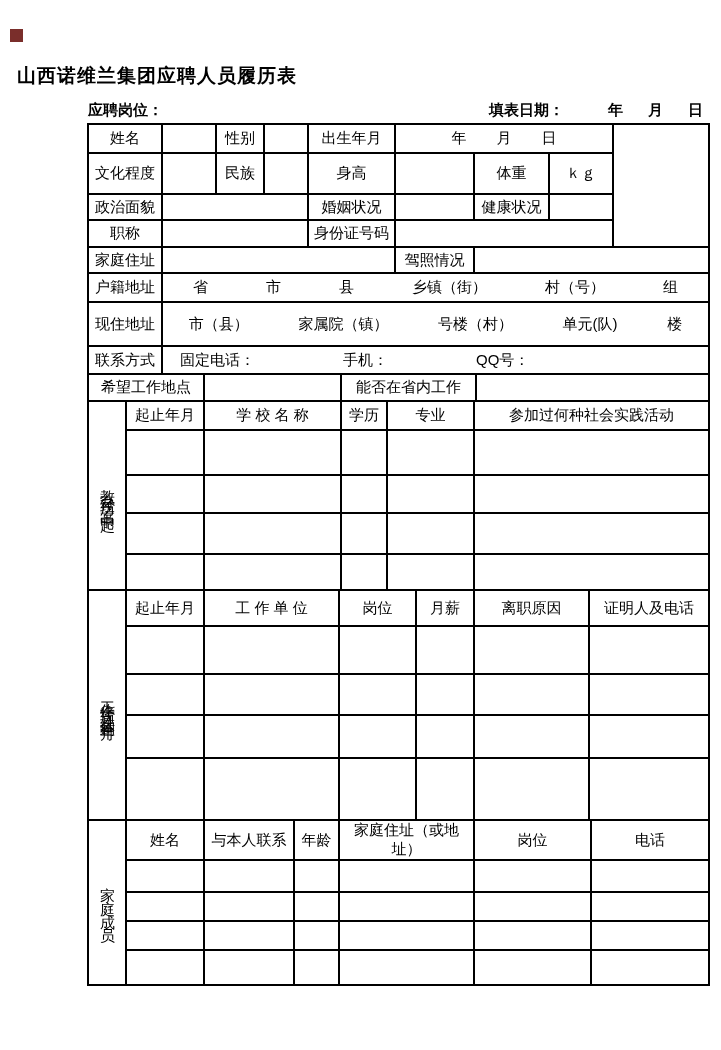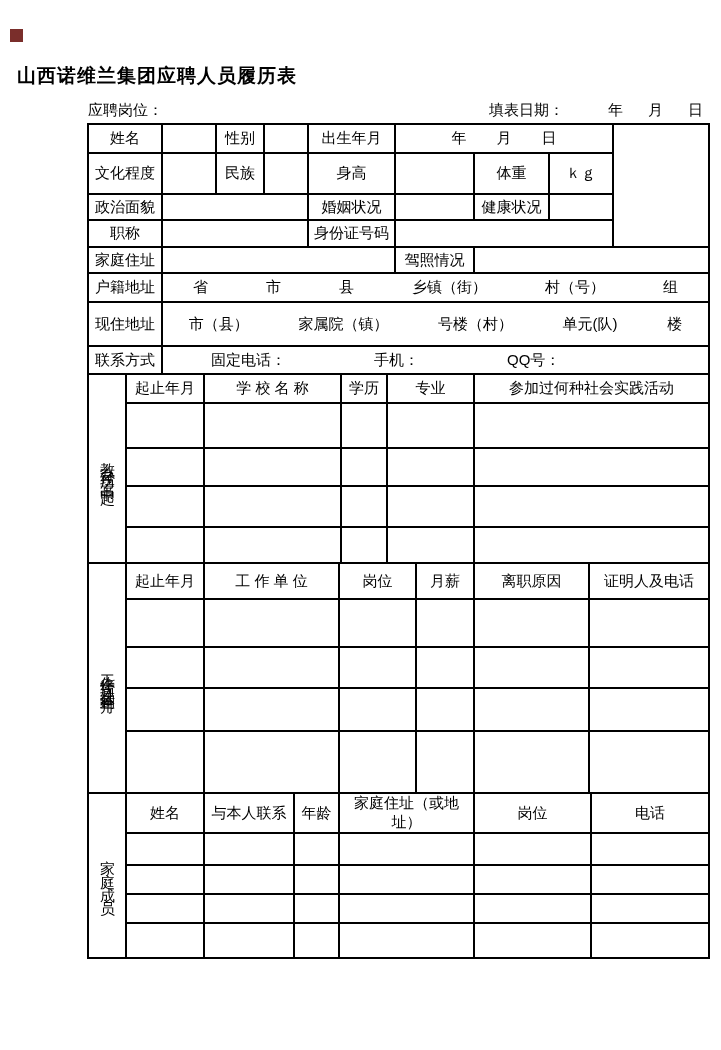"应聘岗位：" .meta-line { font-weight: normal -> bold }
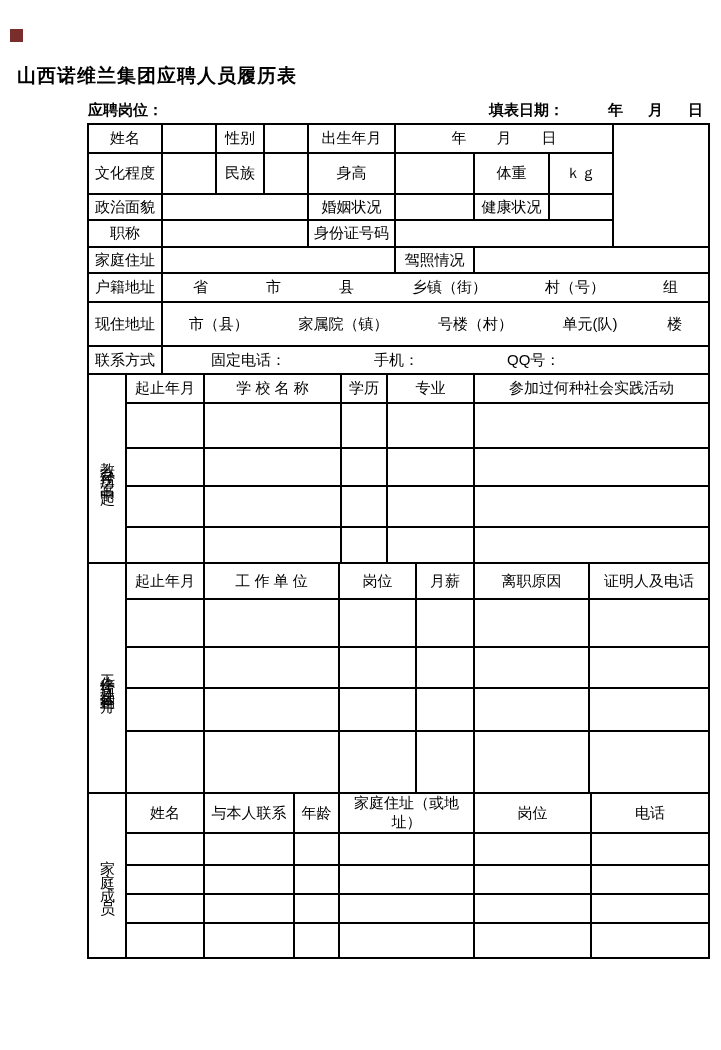"固定电话：" .contact-line { margin-left: 31px -> none }
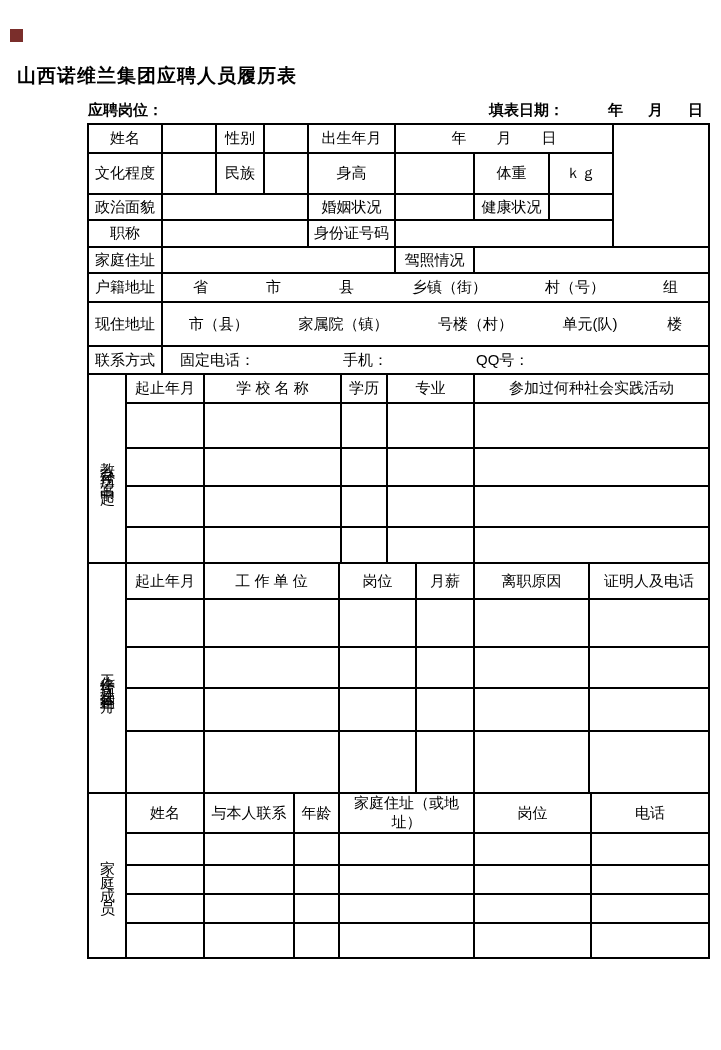"希望工作地点" table { html: none -> <table> <colgroup> <col> <col> <col> <col> </colgroup> <tbody> <tr> <td>希望工作地点</td> <td></td> <td>能否在省内工作</td> <td></td> </tr> </tbody> </table> }
